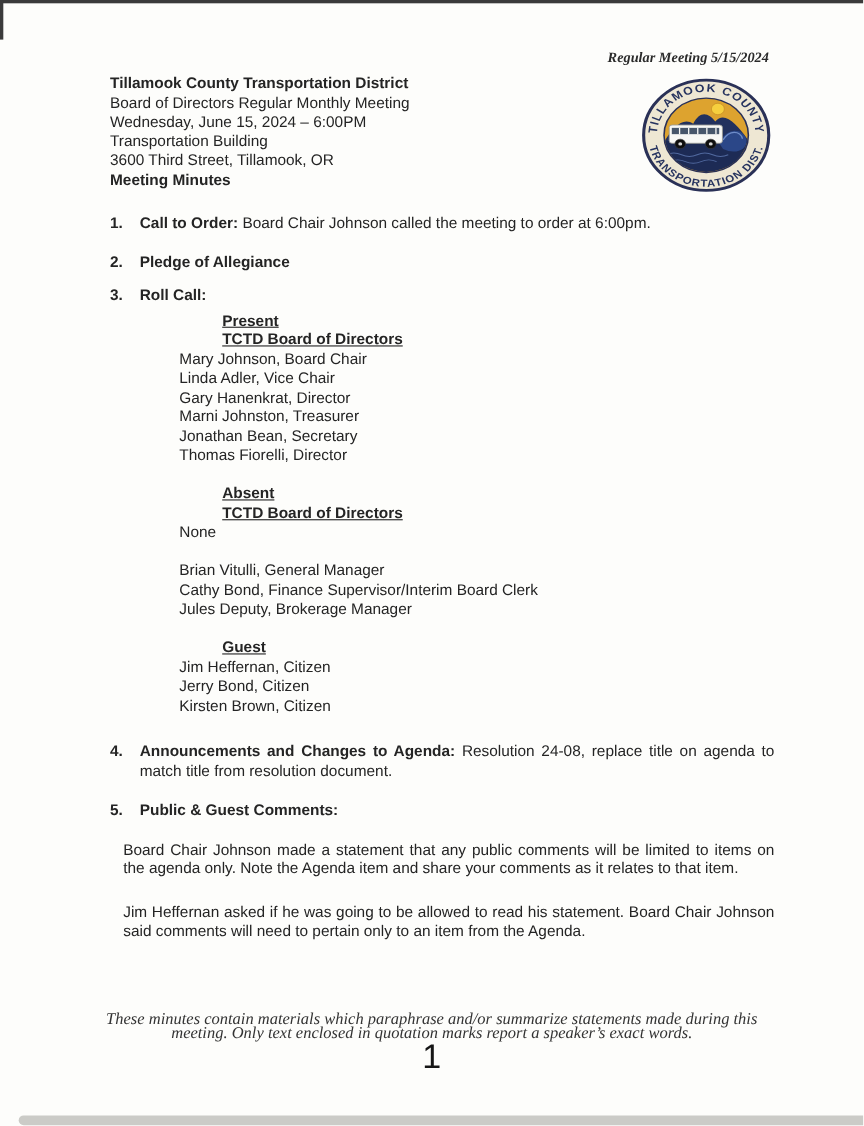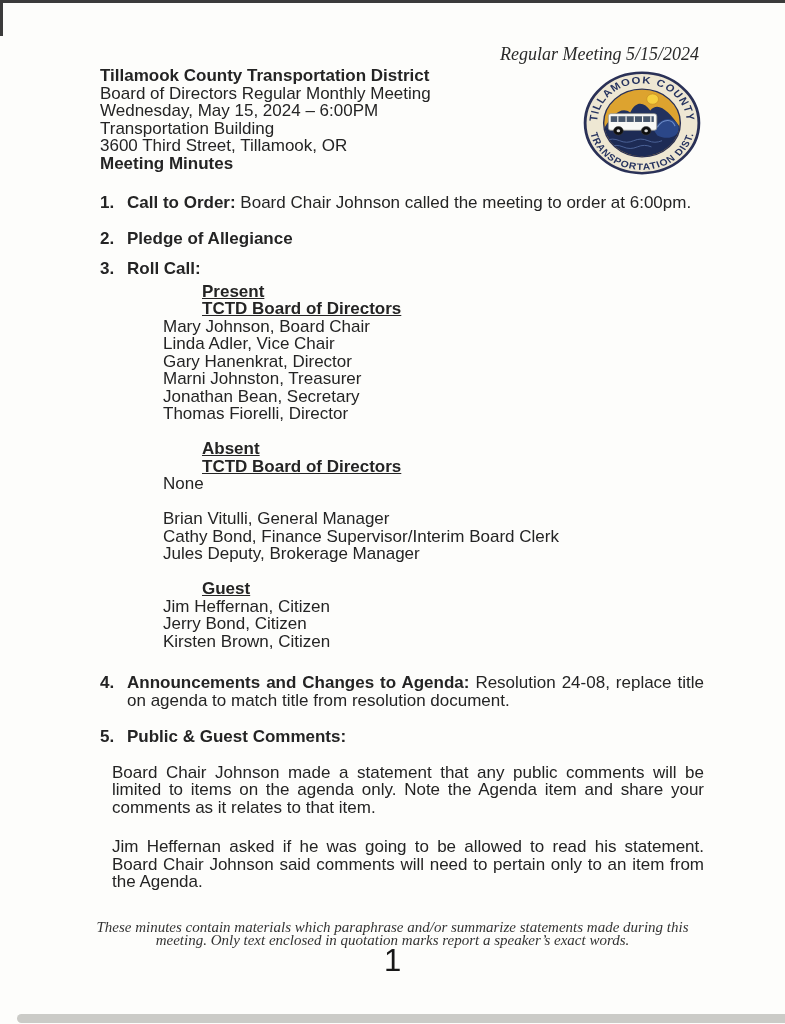"Regular Meeting 5/15/2024" .date-line { font-size: 18px -> 13px; font-weight: normal -> bold }
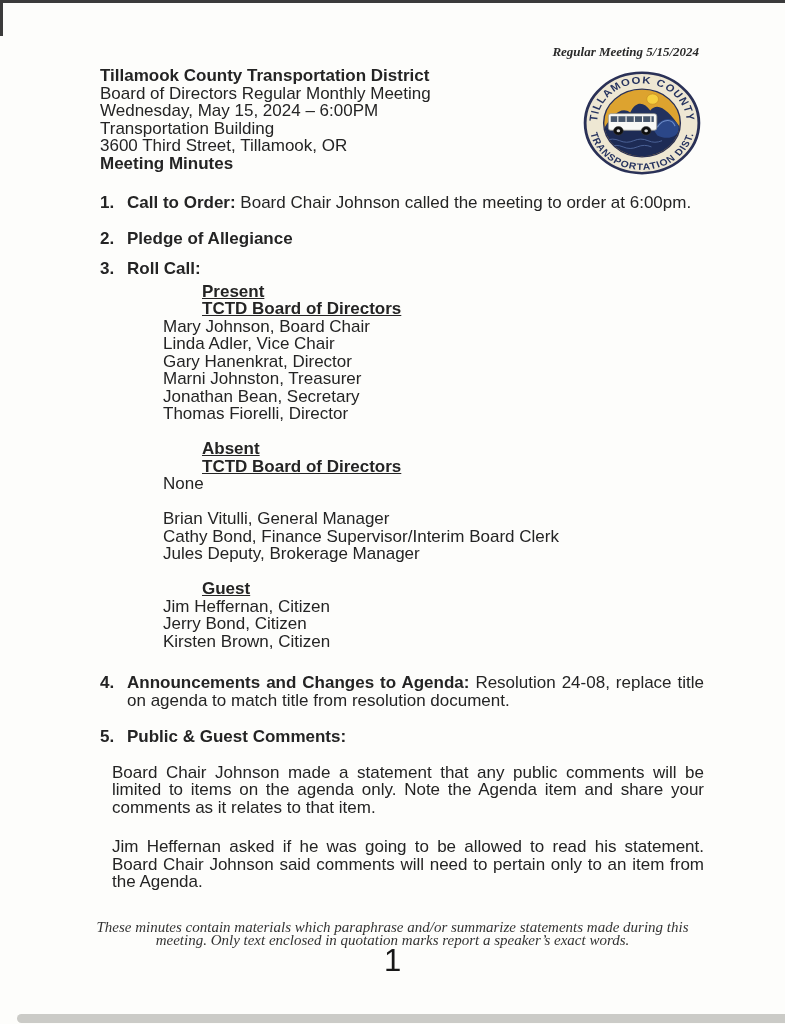"Tillamook County Transportation District" .content { font-size: 17px -> 14px }
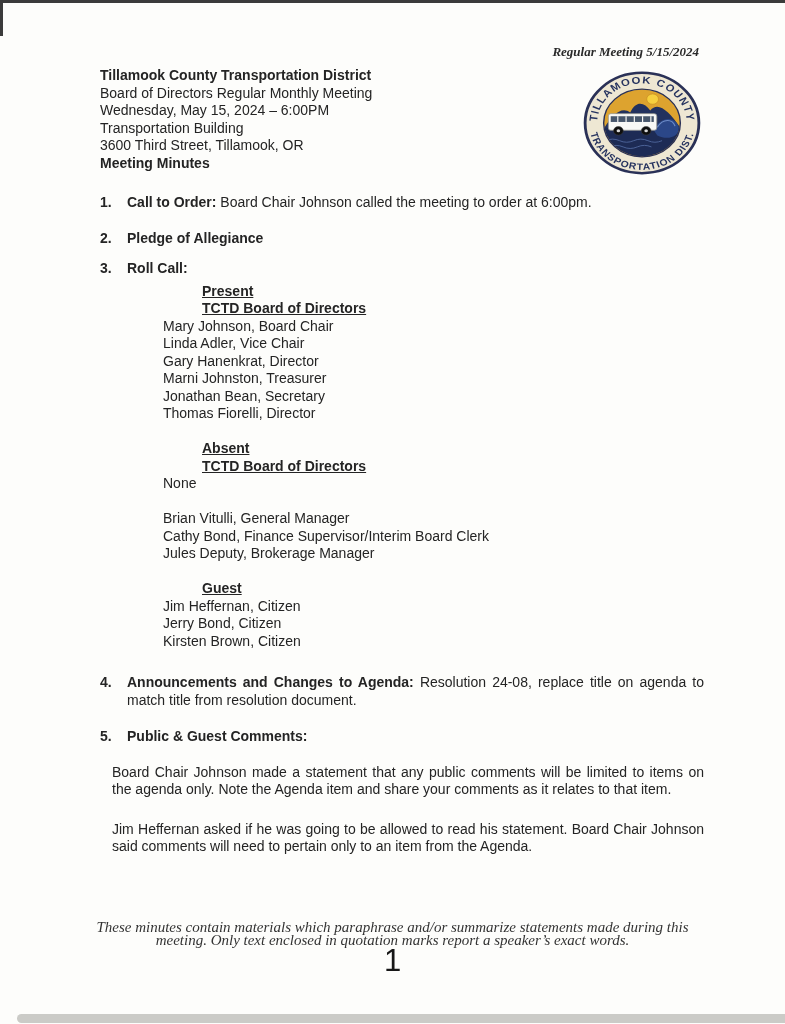"Wednesday, May 15, 2024 –" div.hb { text: May -> June }
